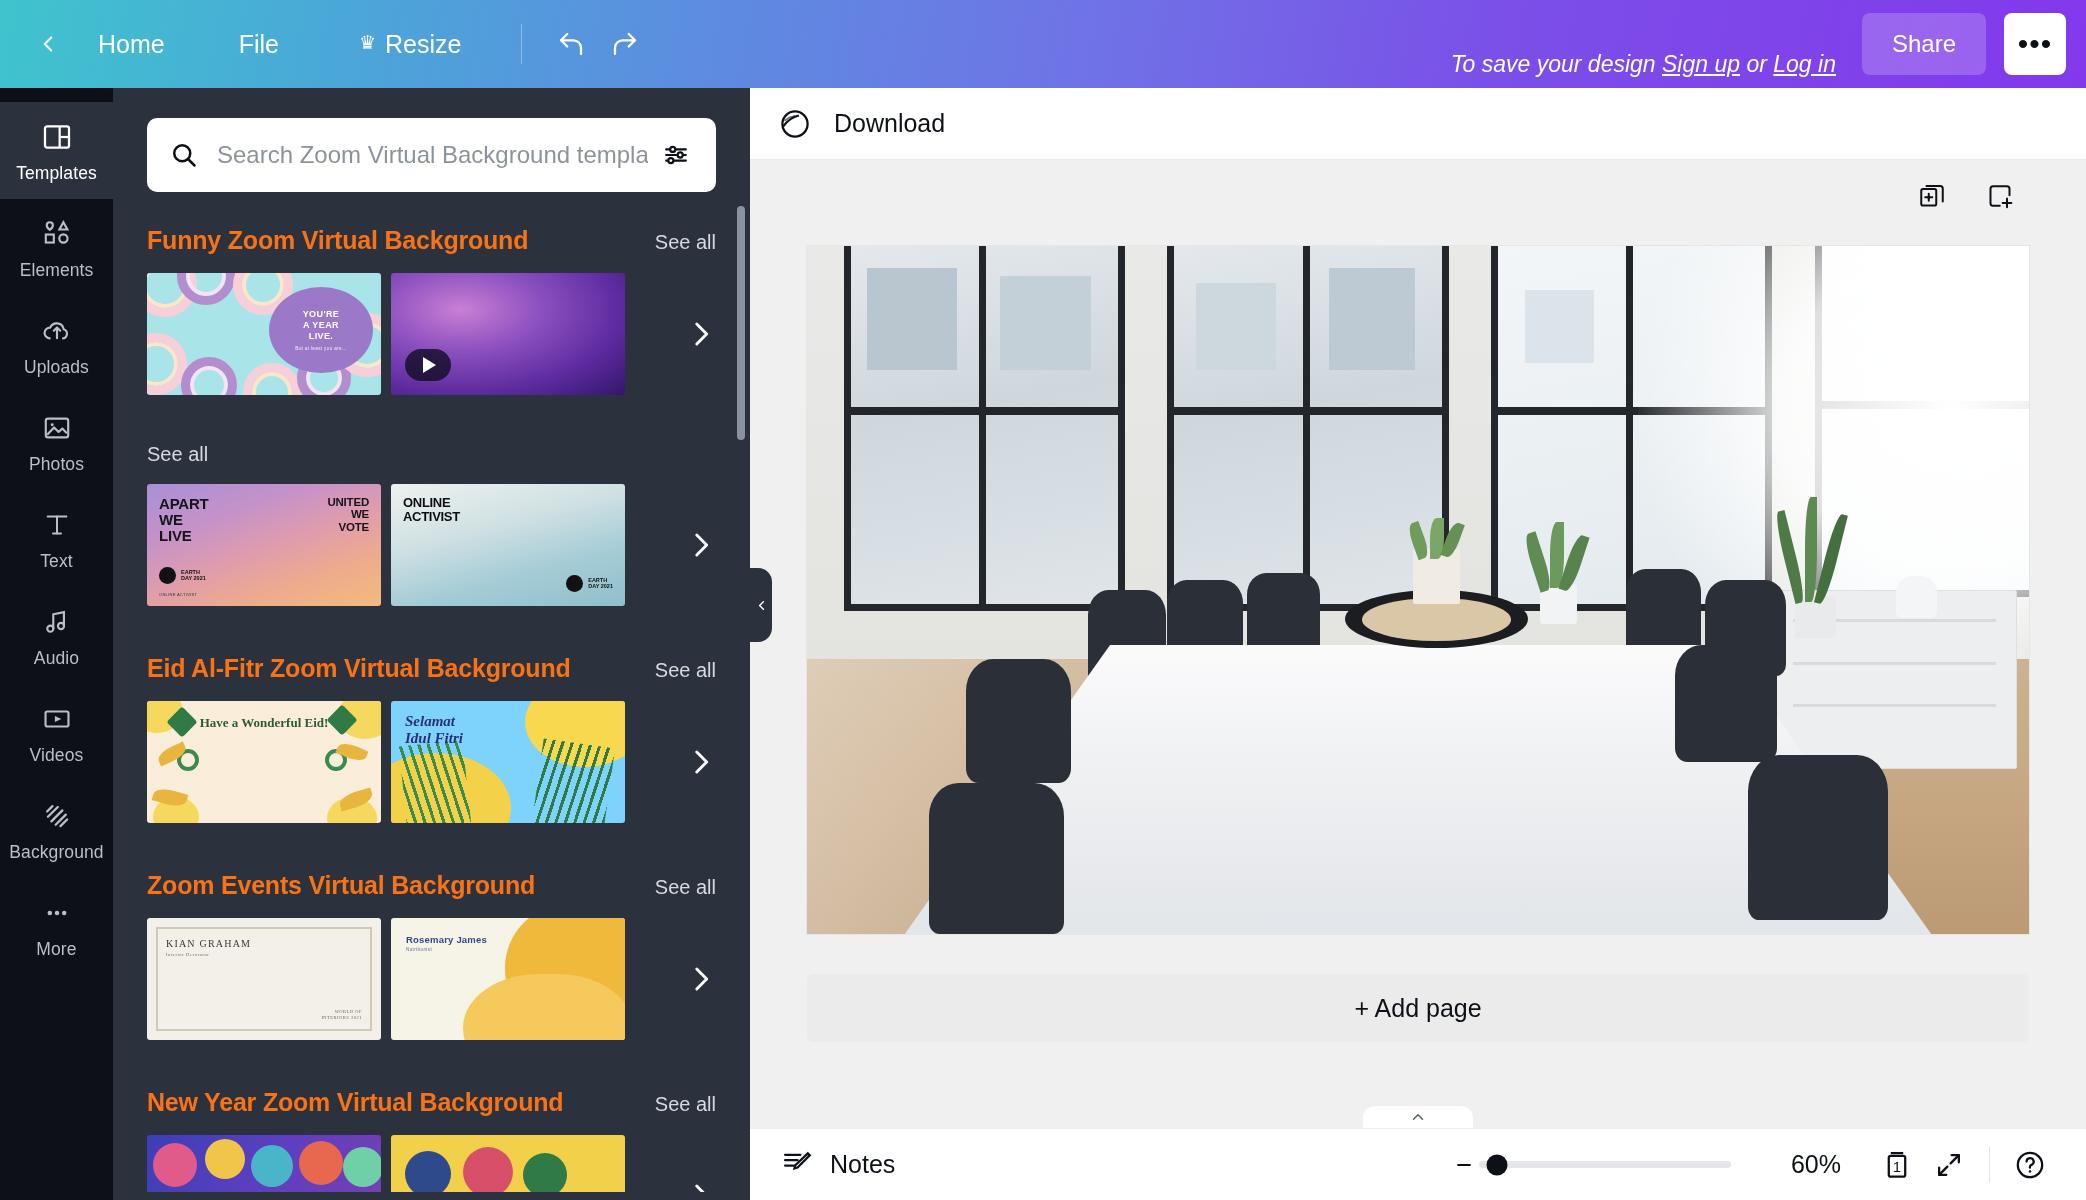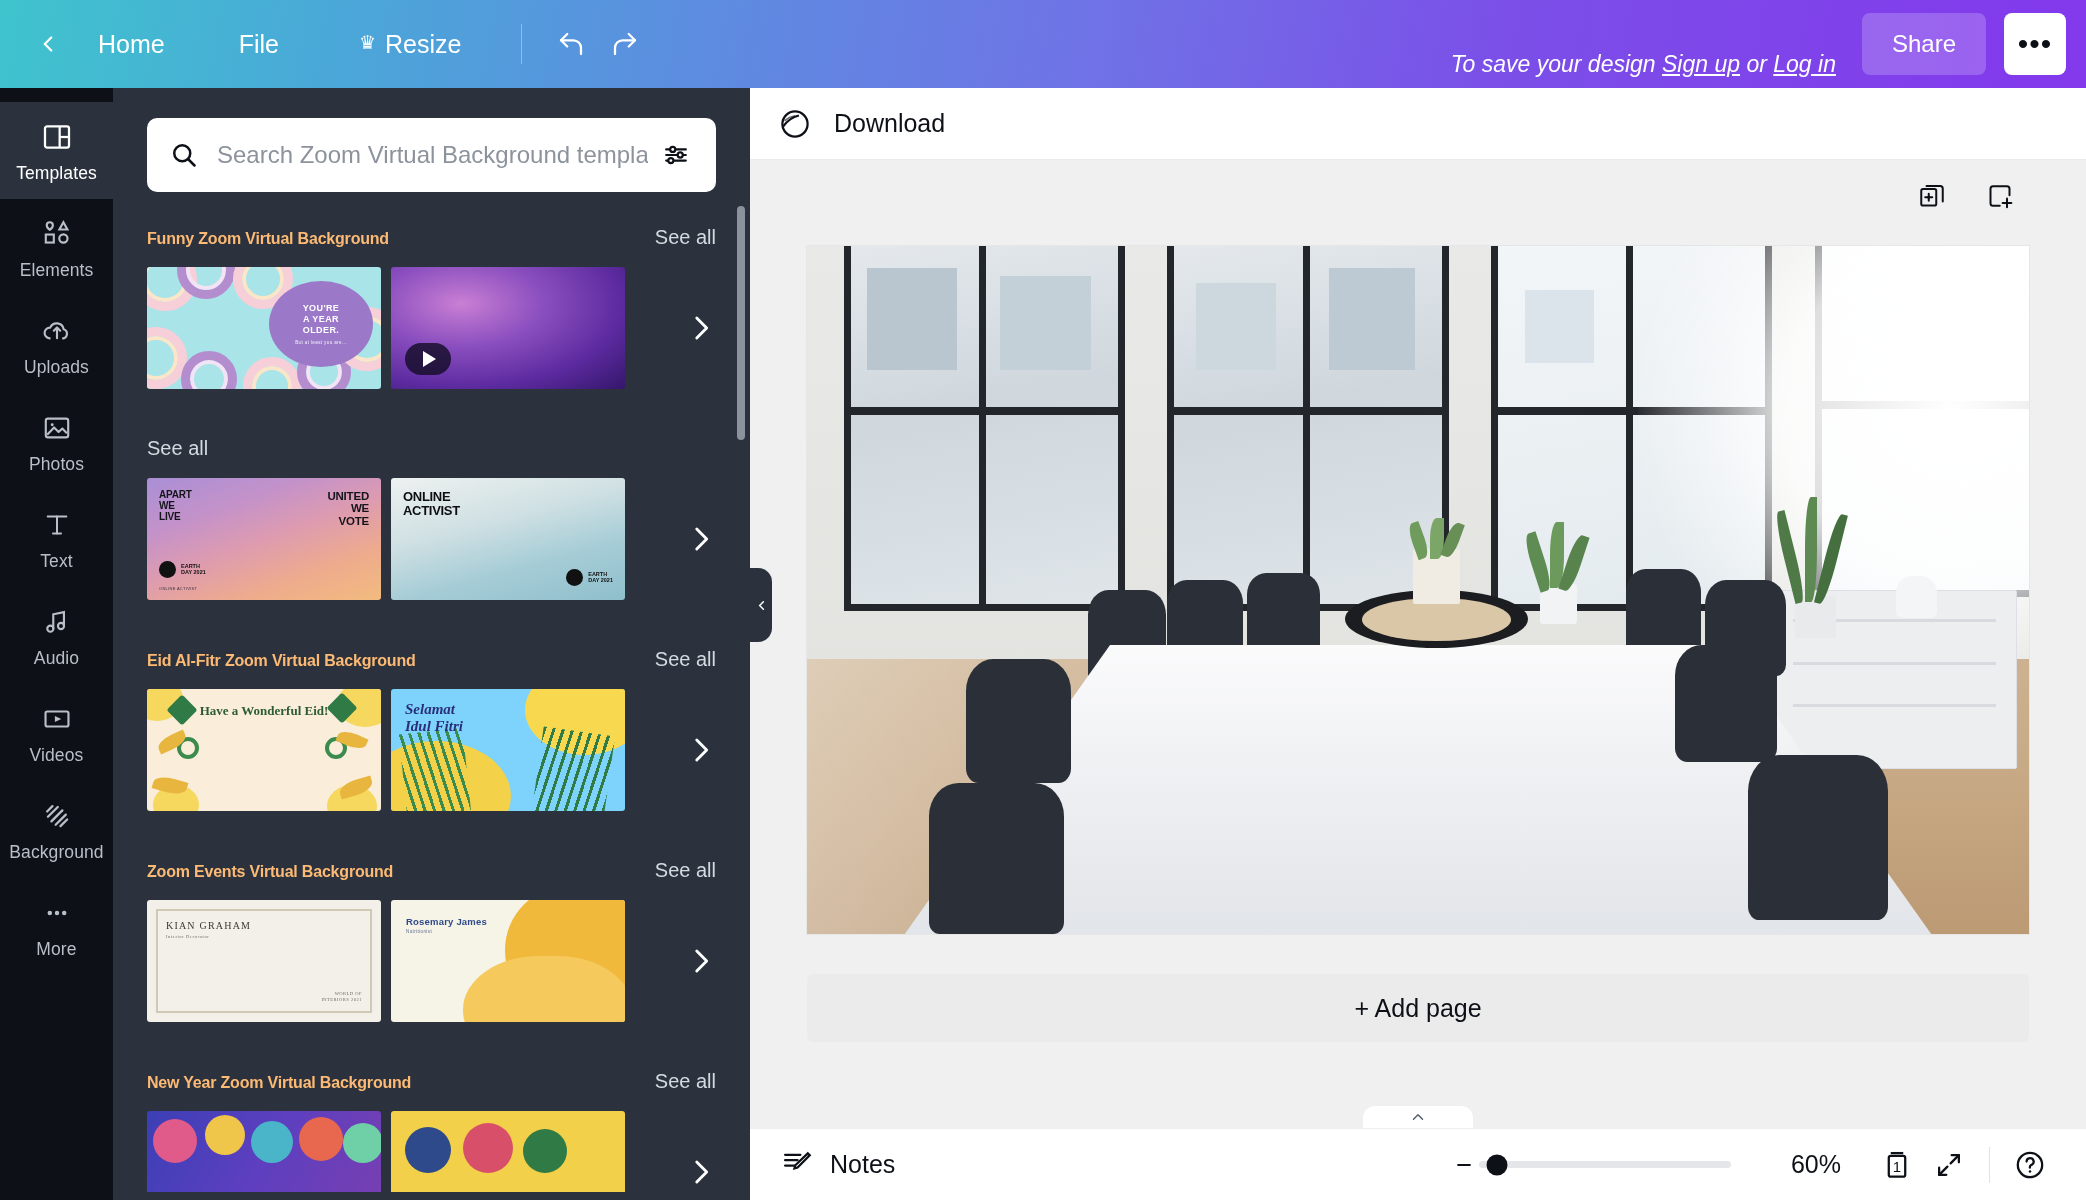"Funny Zoom Virtual Background" .sec-title { color: #fdba74 -> #f97316; font-size: 16px -> 25px }
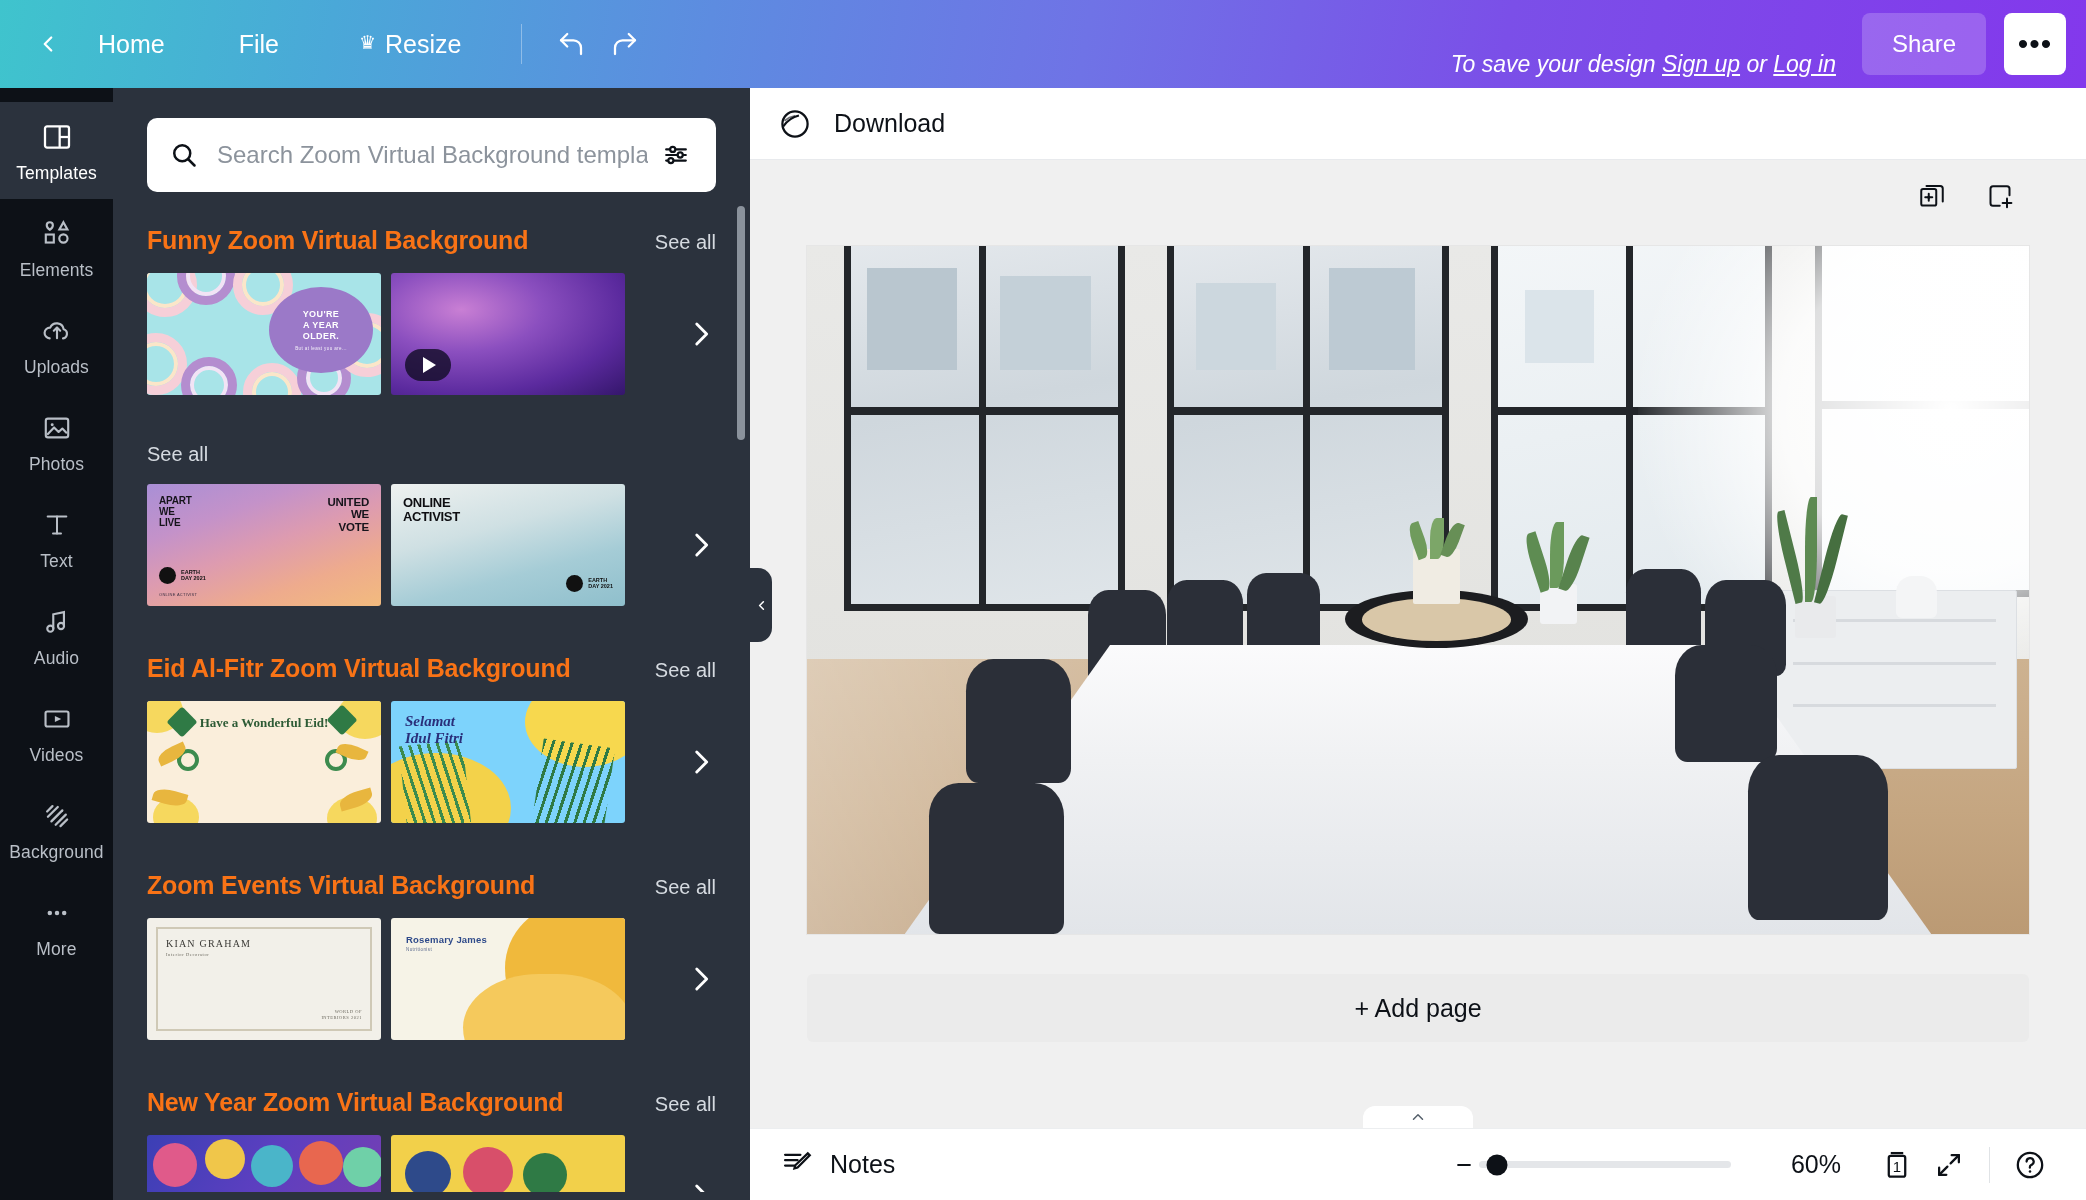"OLDER." span { text: OLDER -> LIVE }
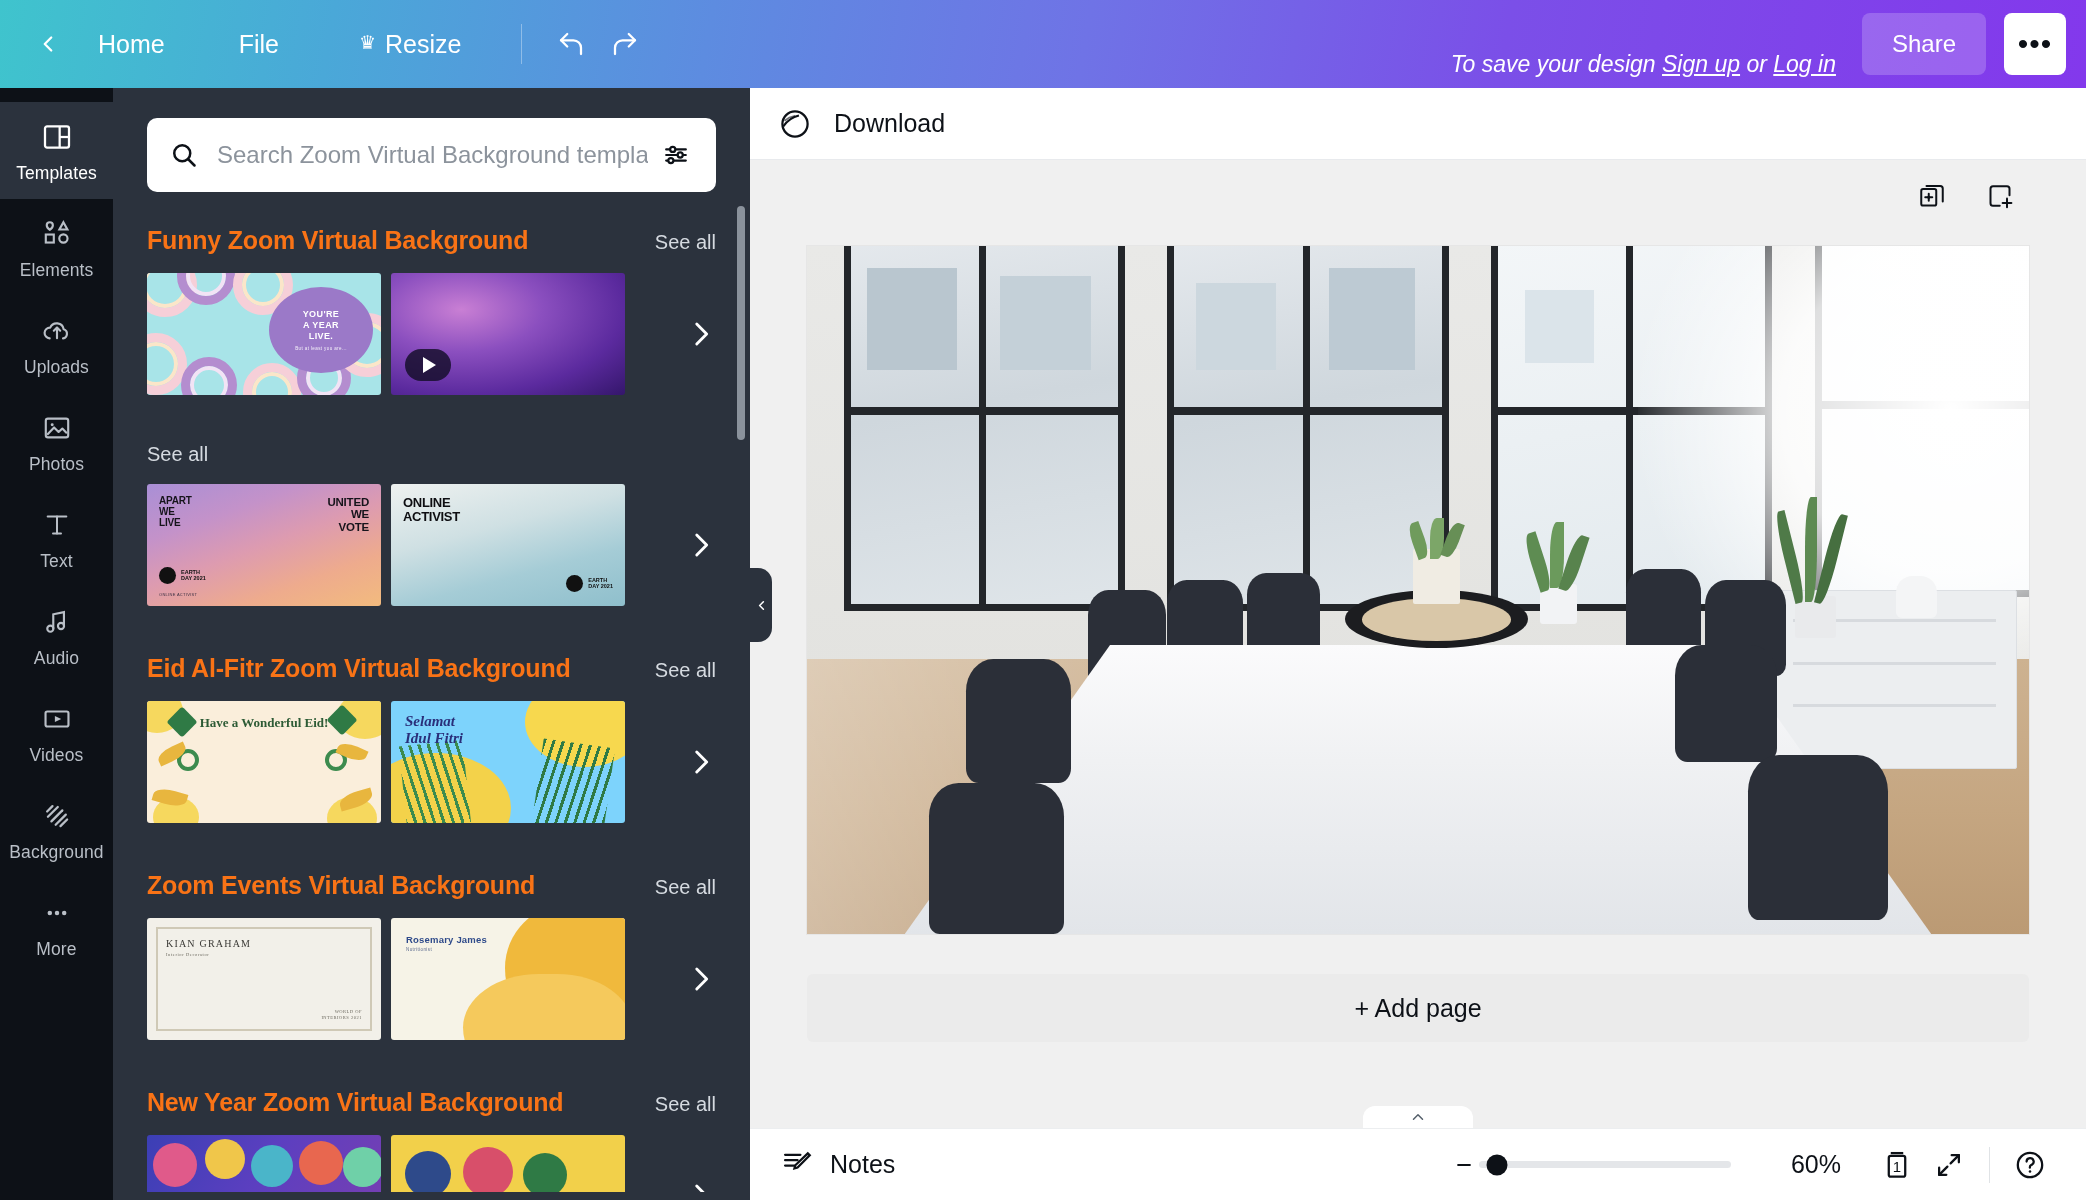"APART" .t-earth1 .tl { font-size: 10px -> 15px }
